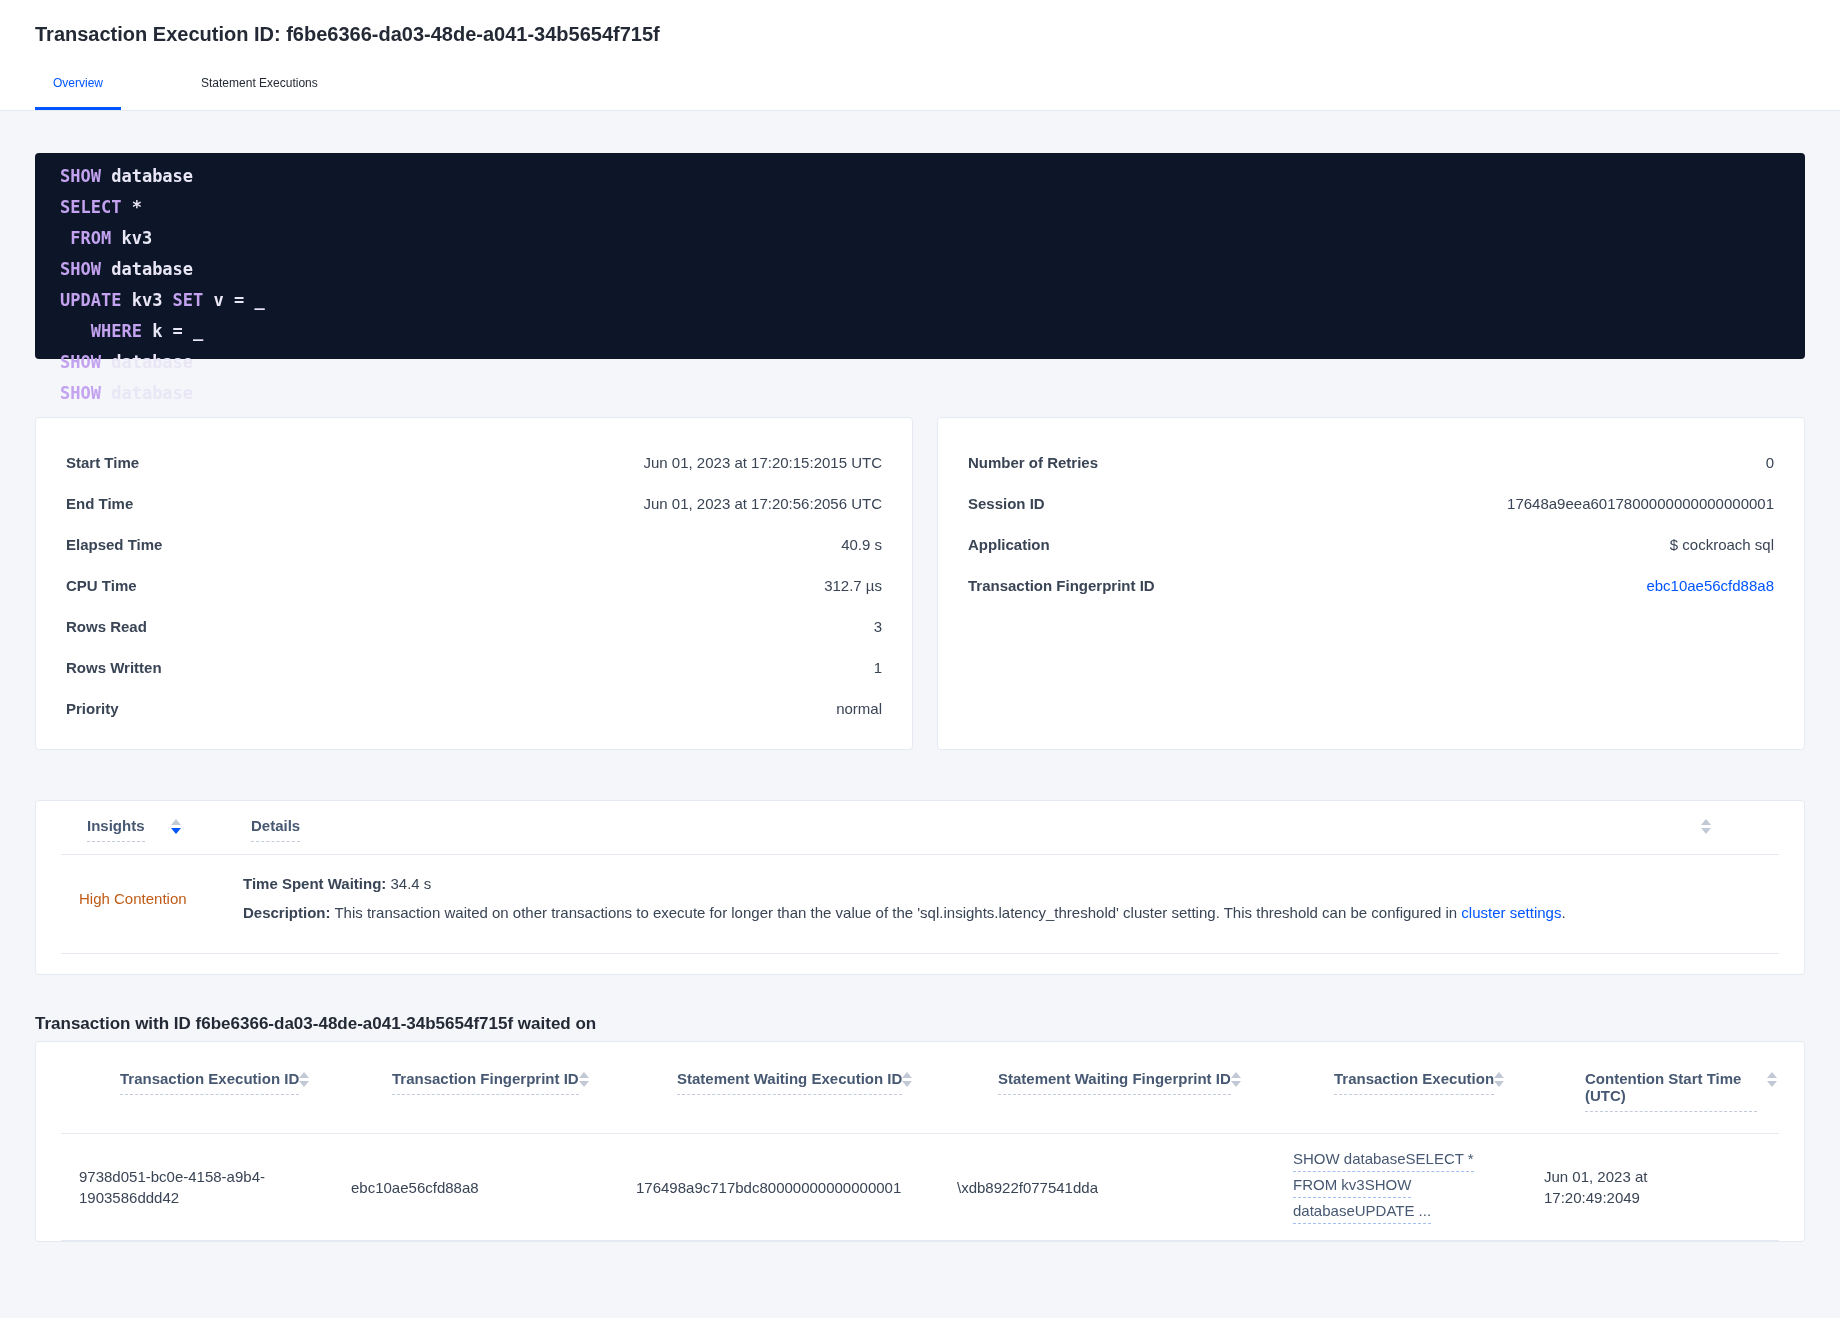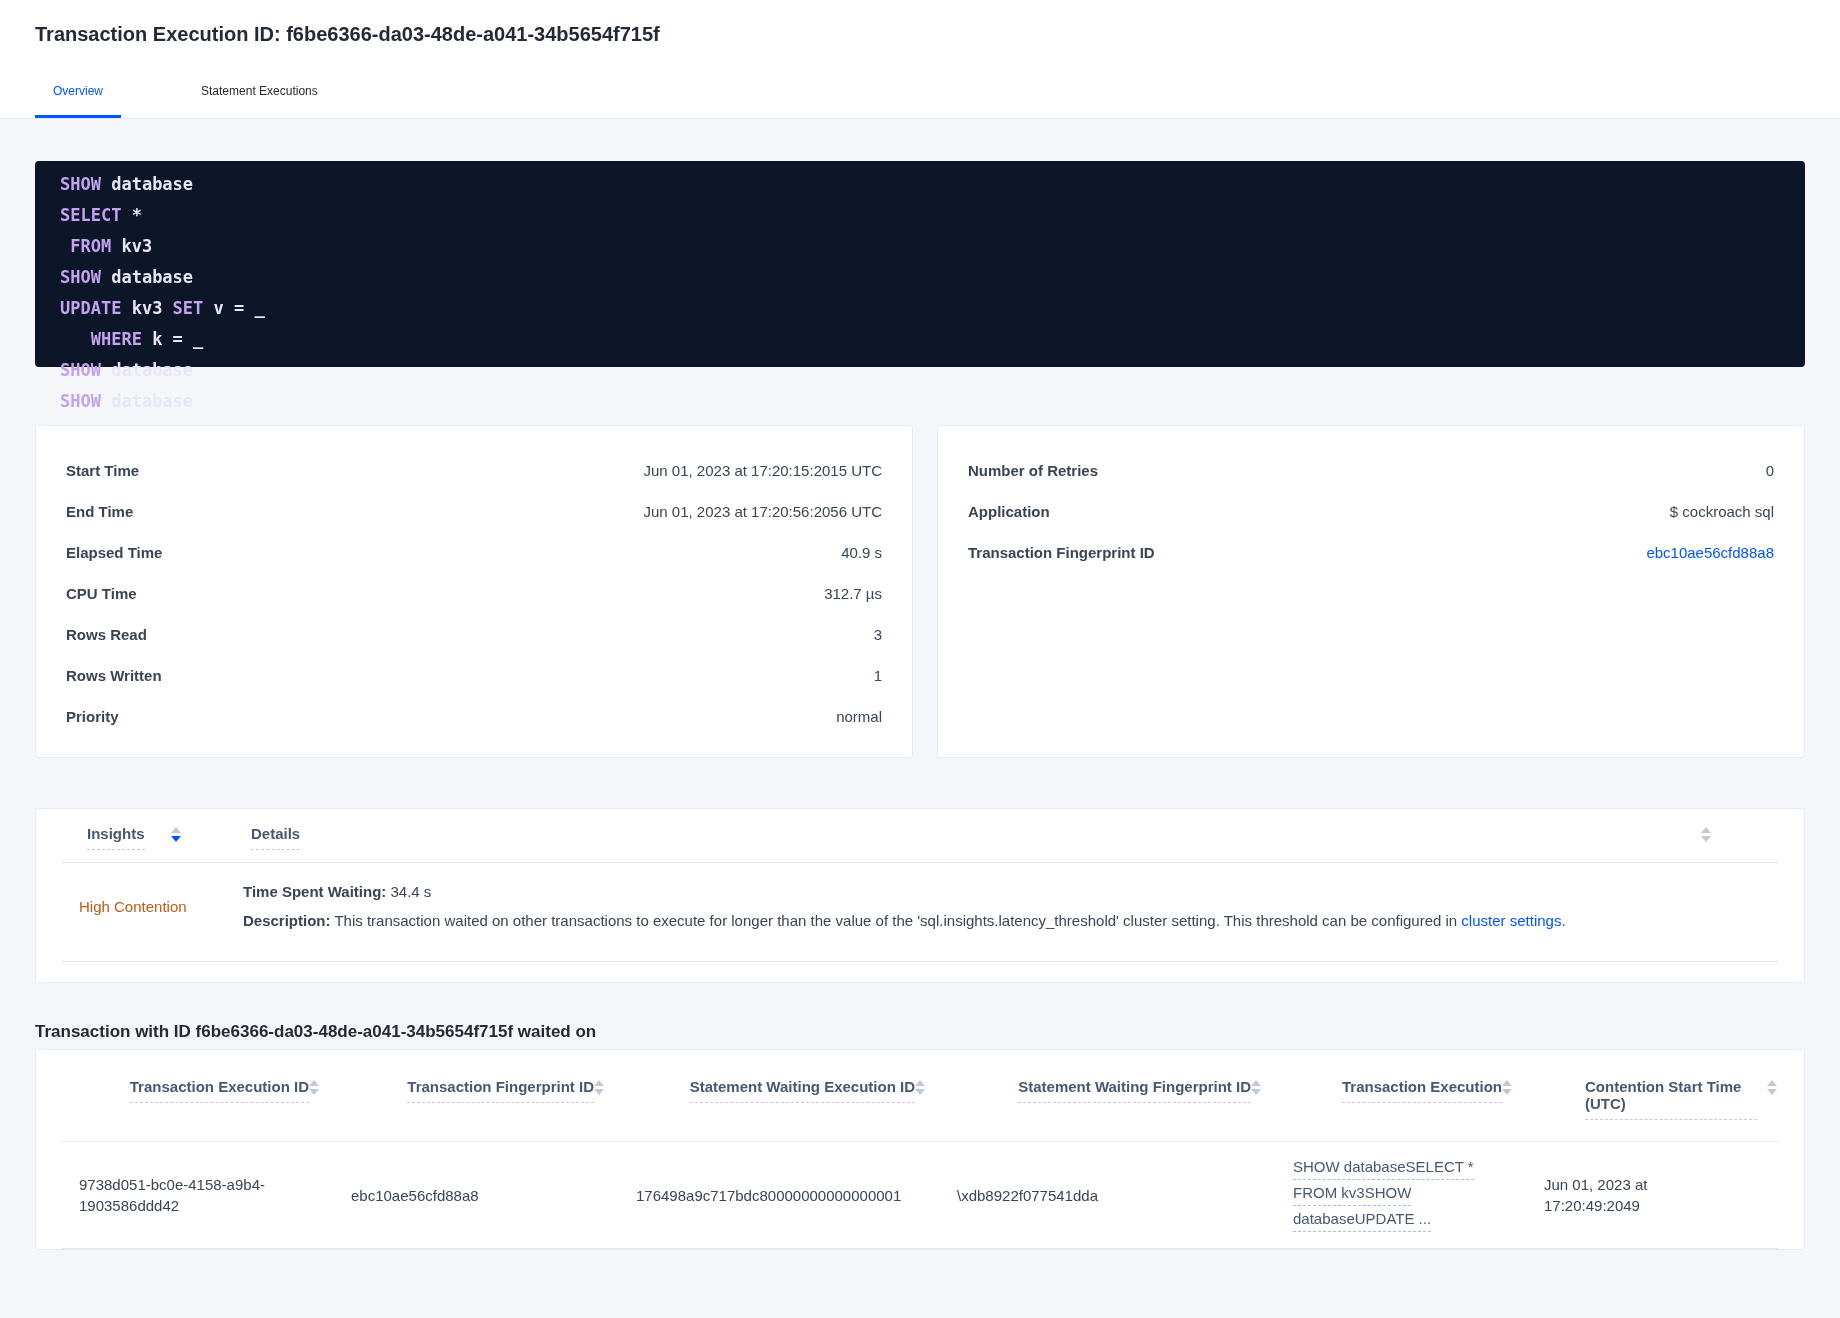"Transaction Execution ID:" .page-title { margin: 0 0 36px 0 -> 0 0 28px 0 }
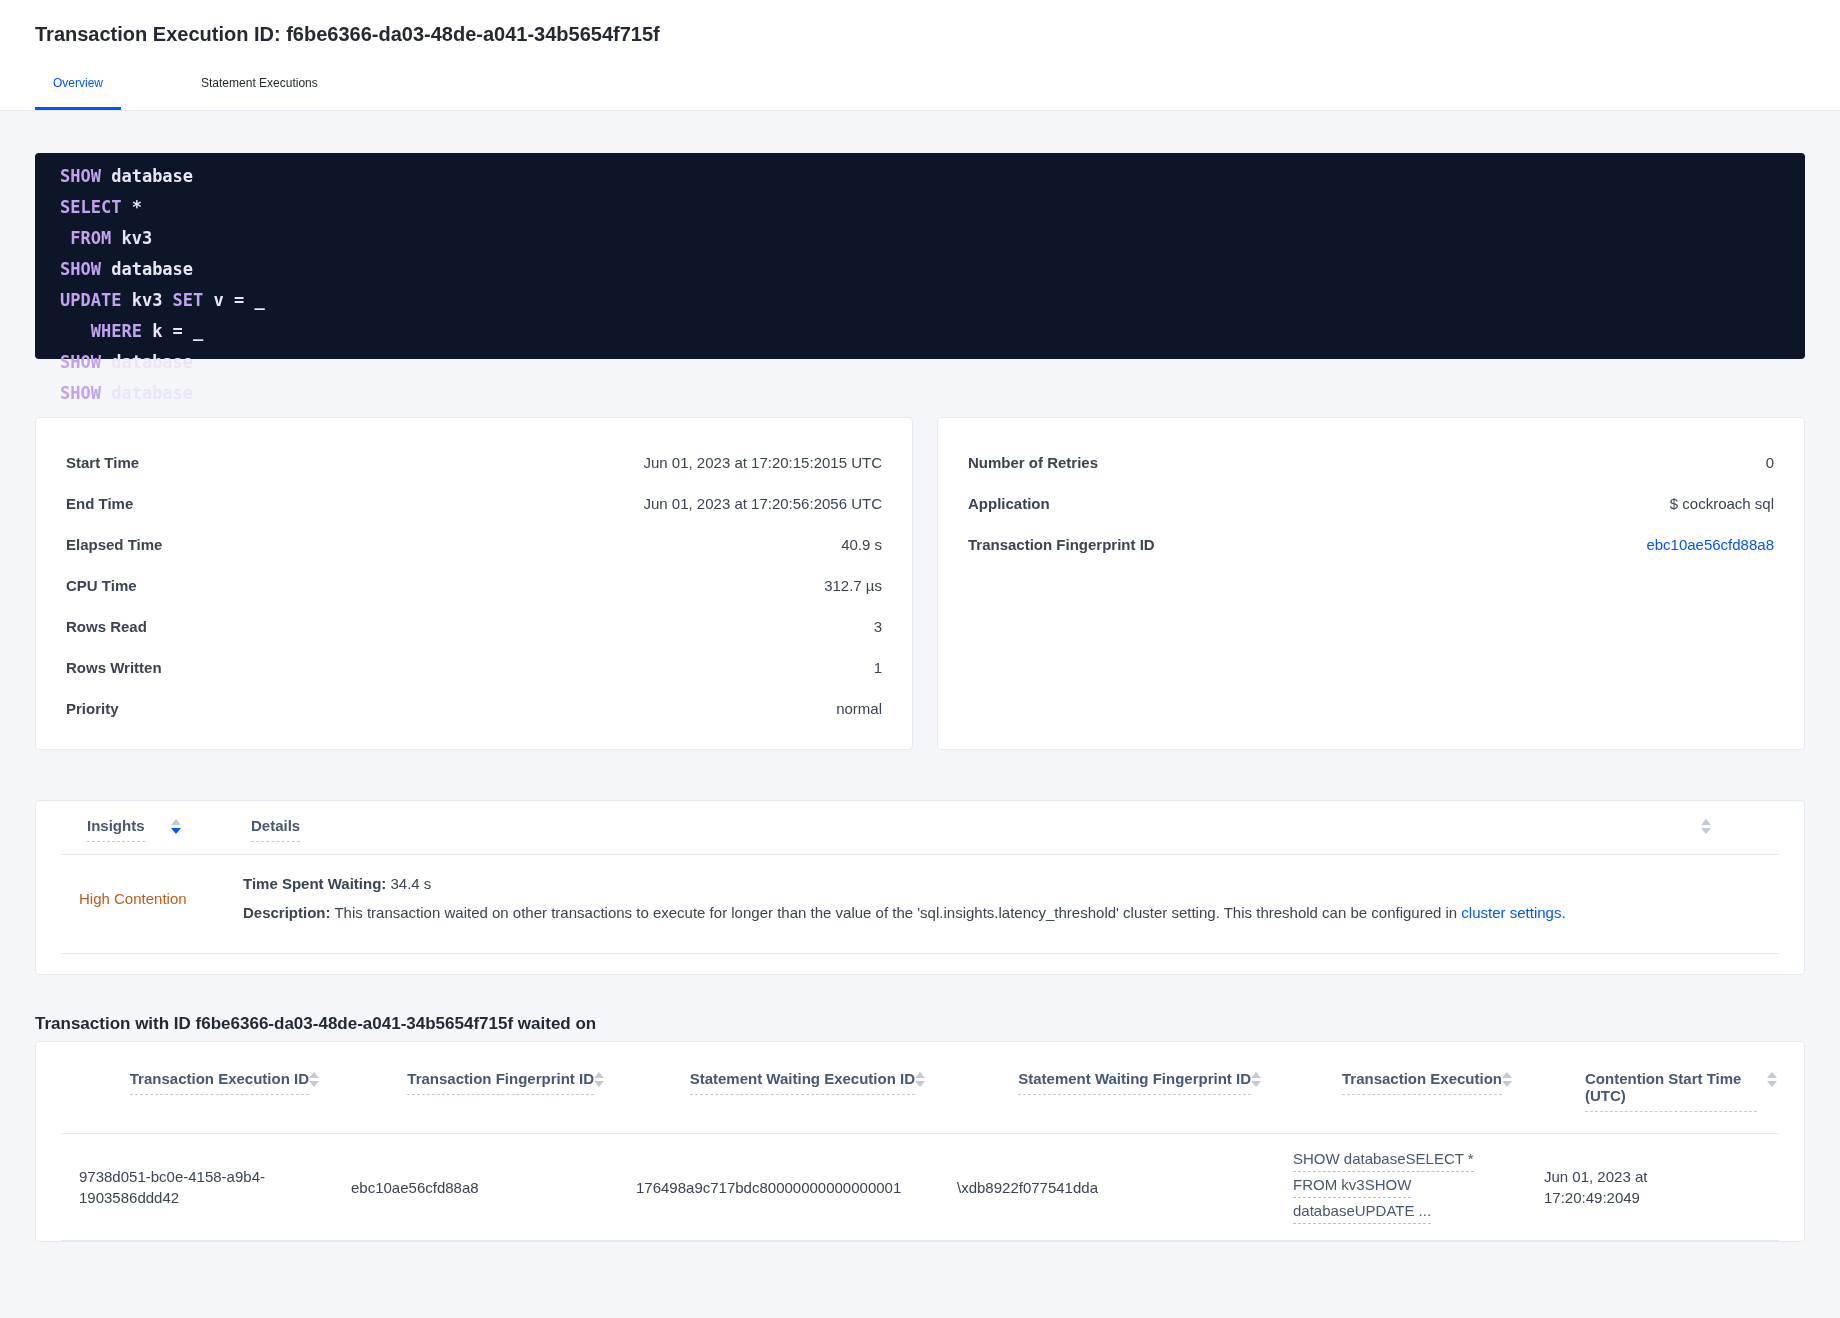"Session ID" div.kv-row { html: none -> <div> <span>Session ID</span> <span>17648a9eea6017800000000000000001</span> </div> }
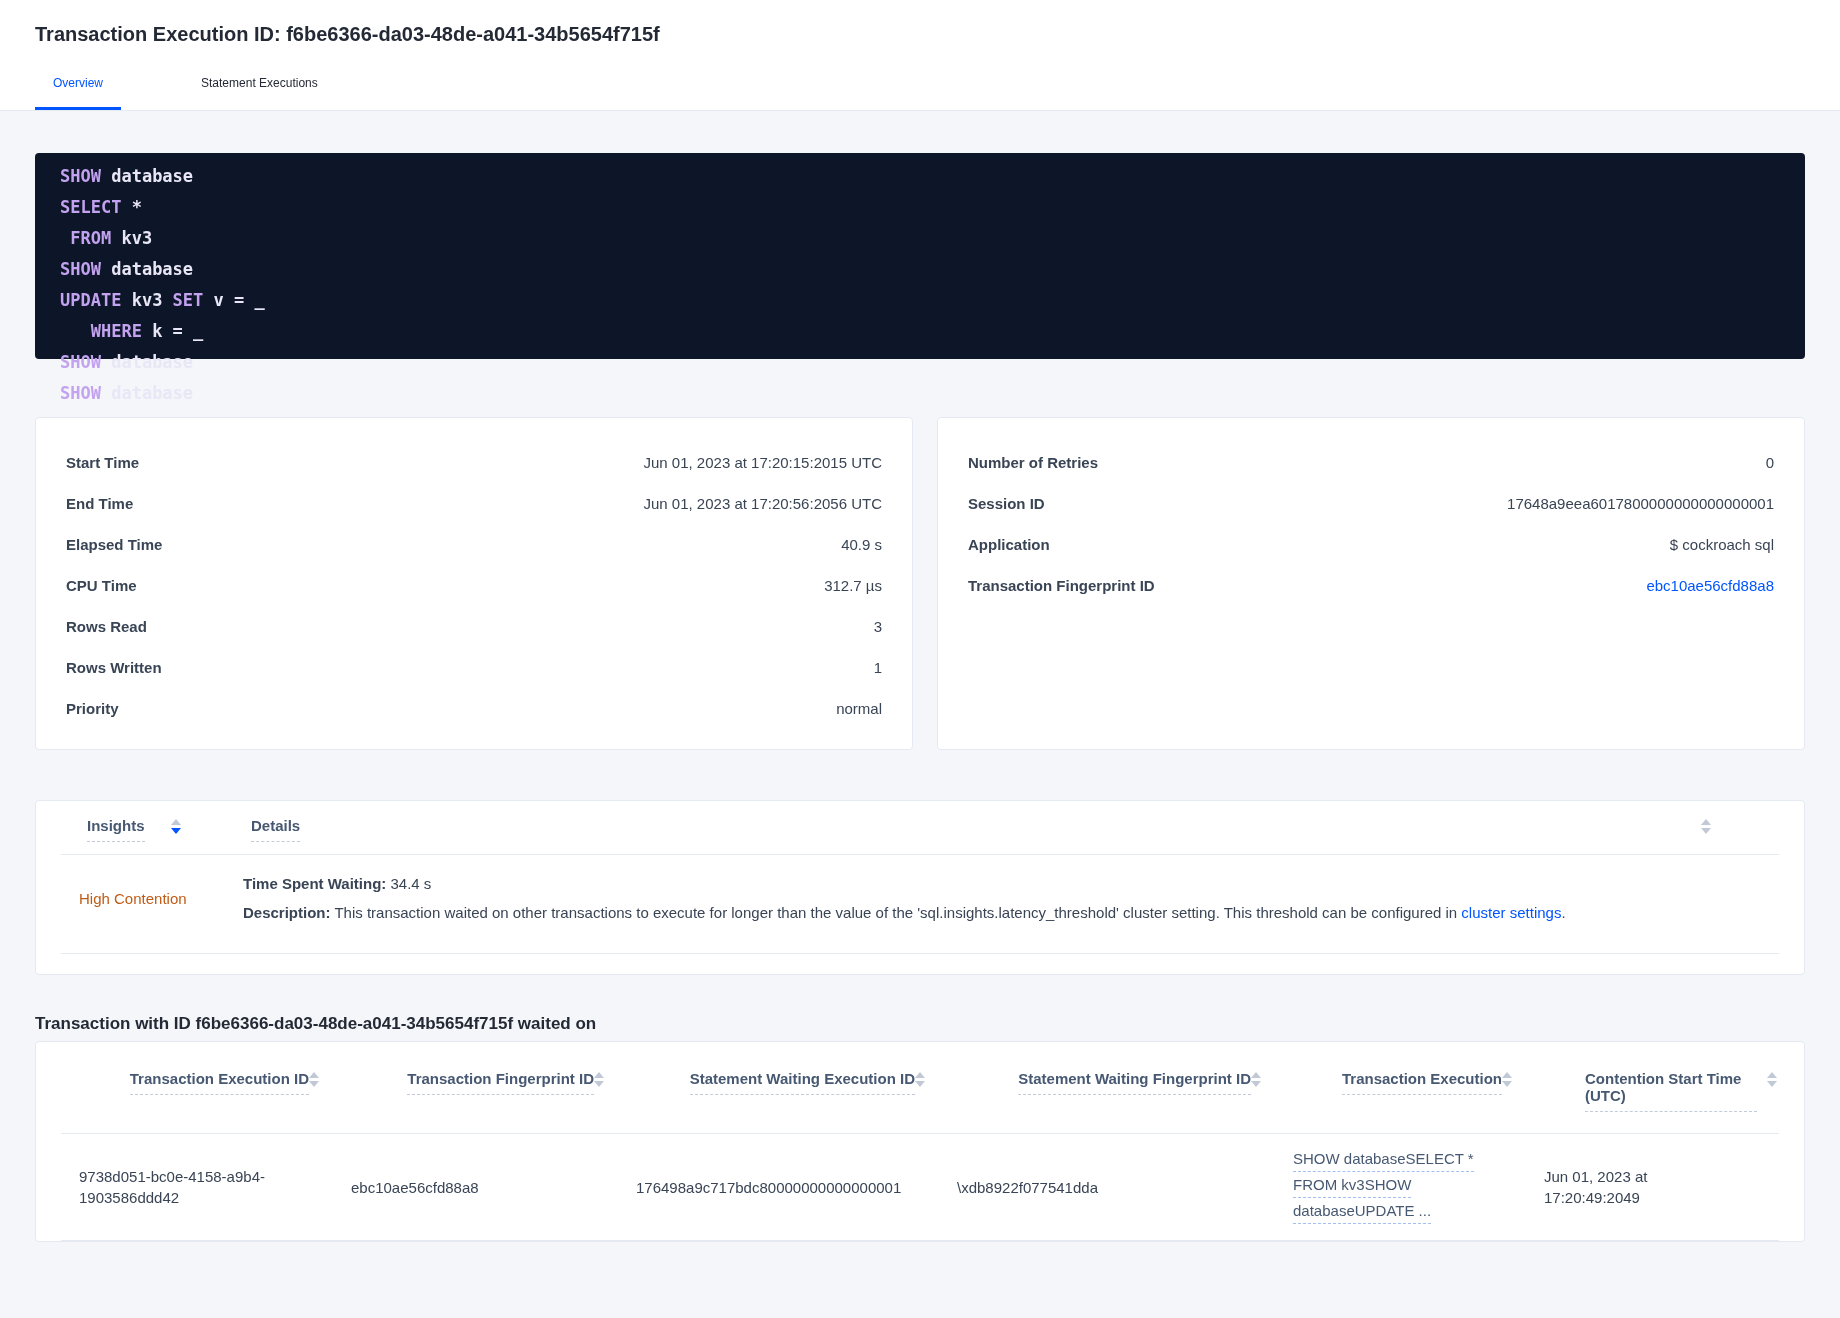"Transaction Execution ID" .w-th { justify-content: flex-end -> flex-start }
